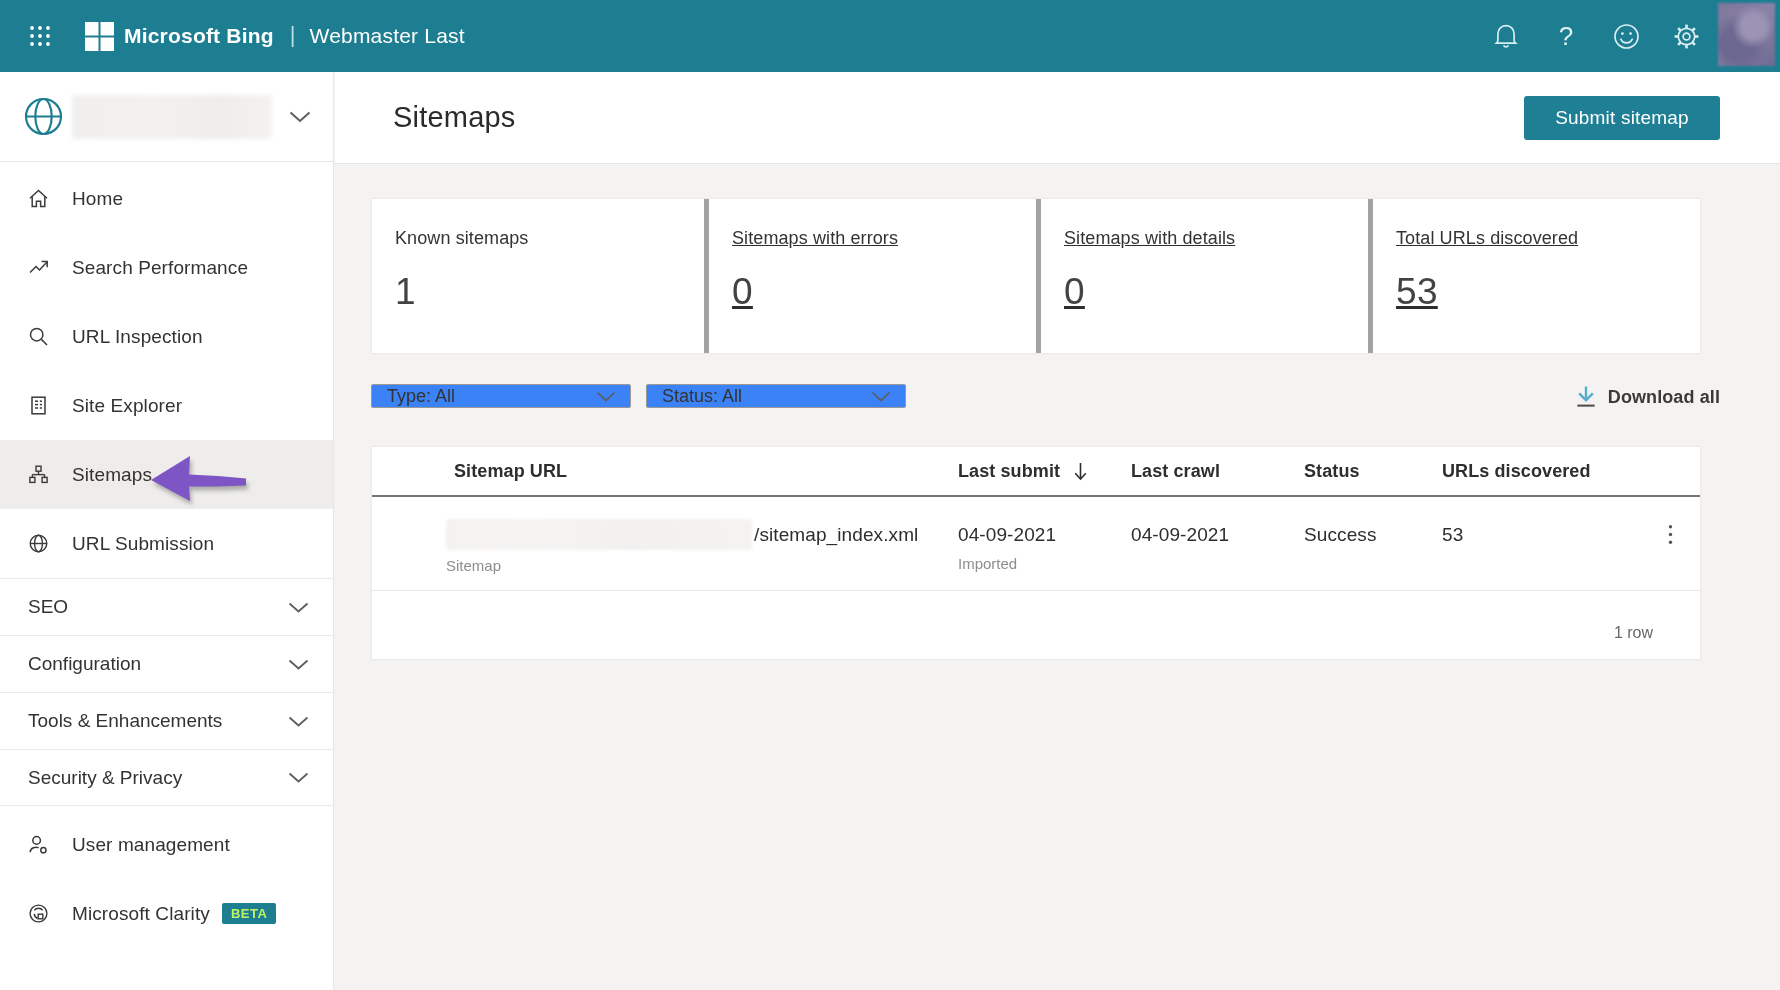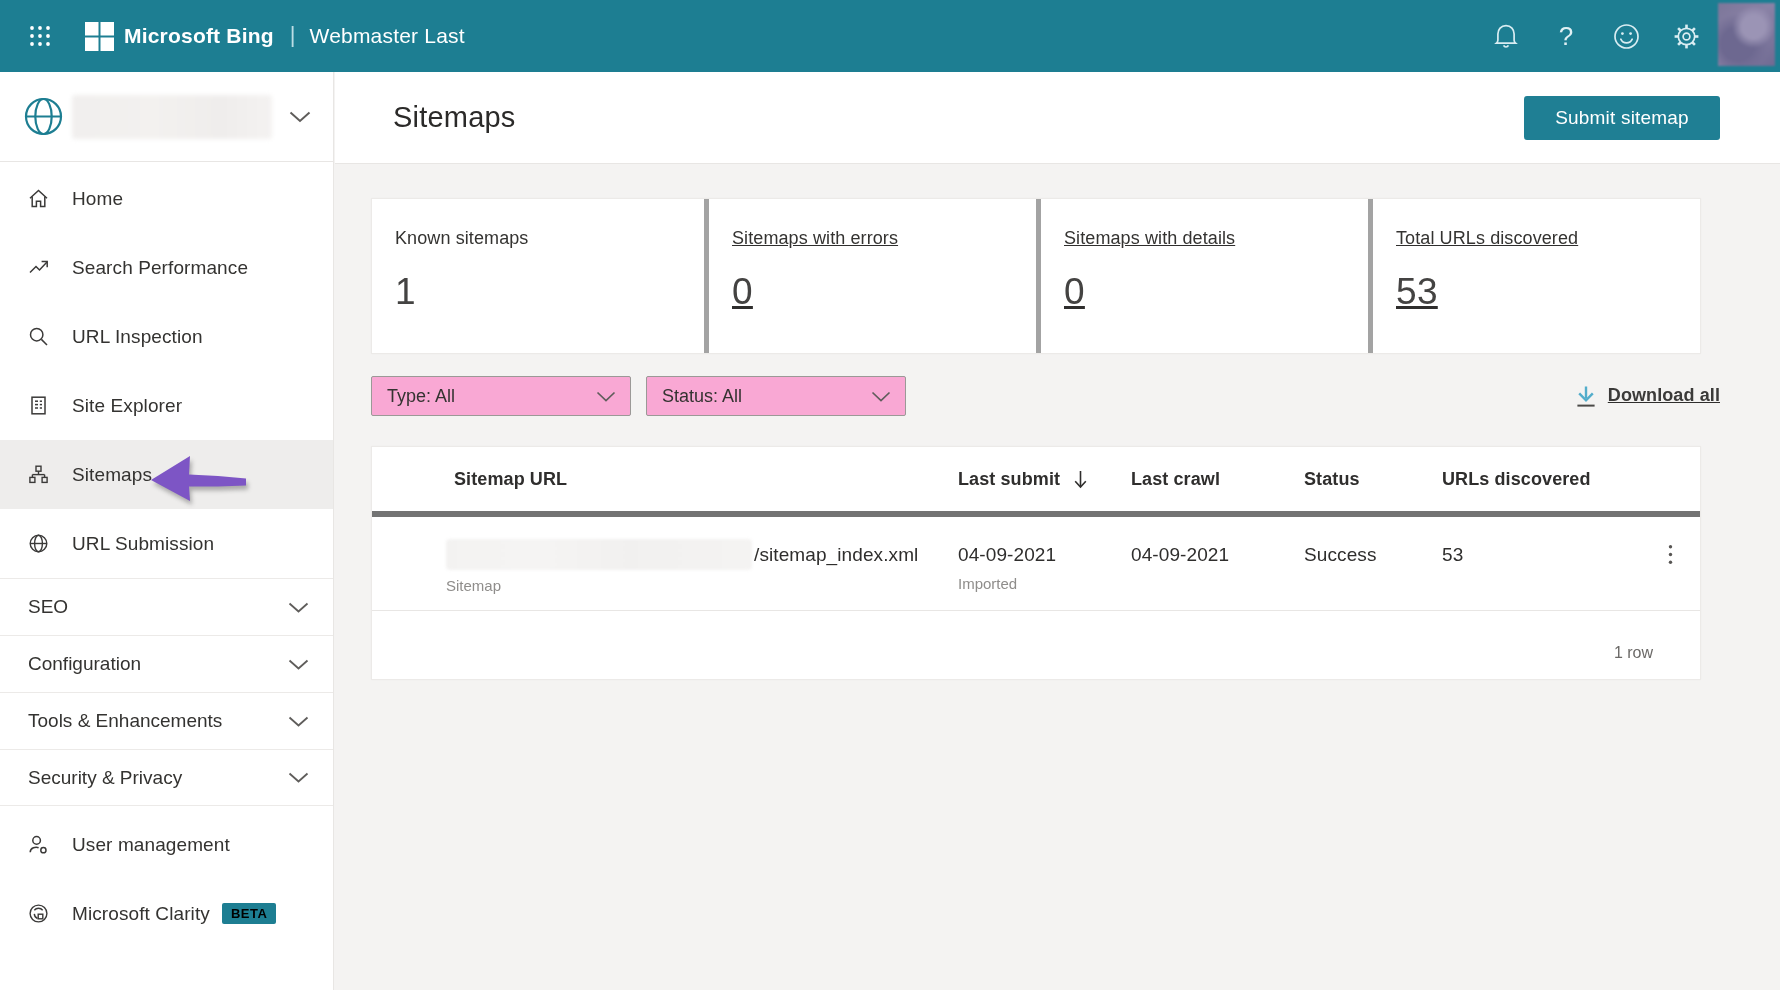"Type: All" .dropdown { background: #f9a8d4 -> #3b82f6; height: 40px -> 24px }
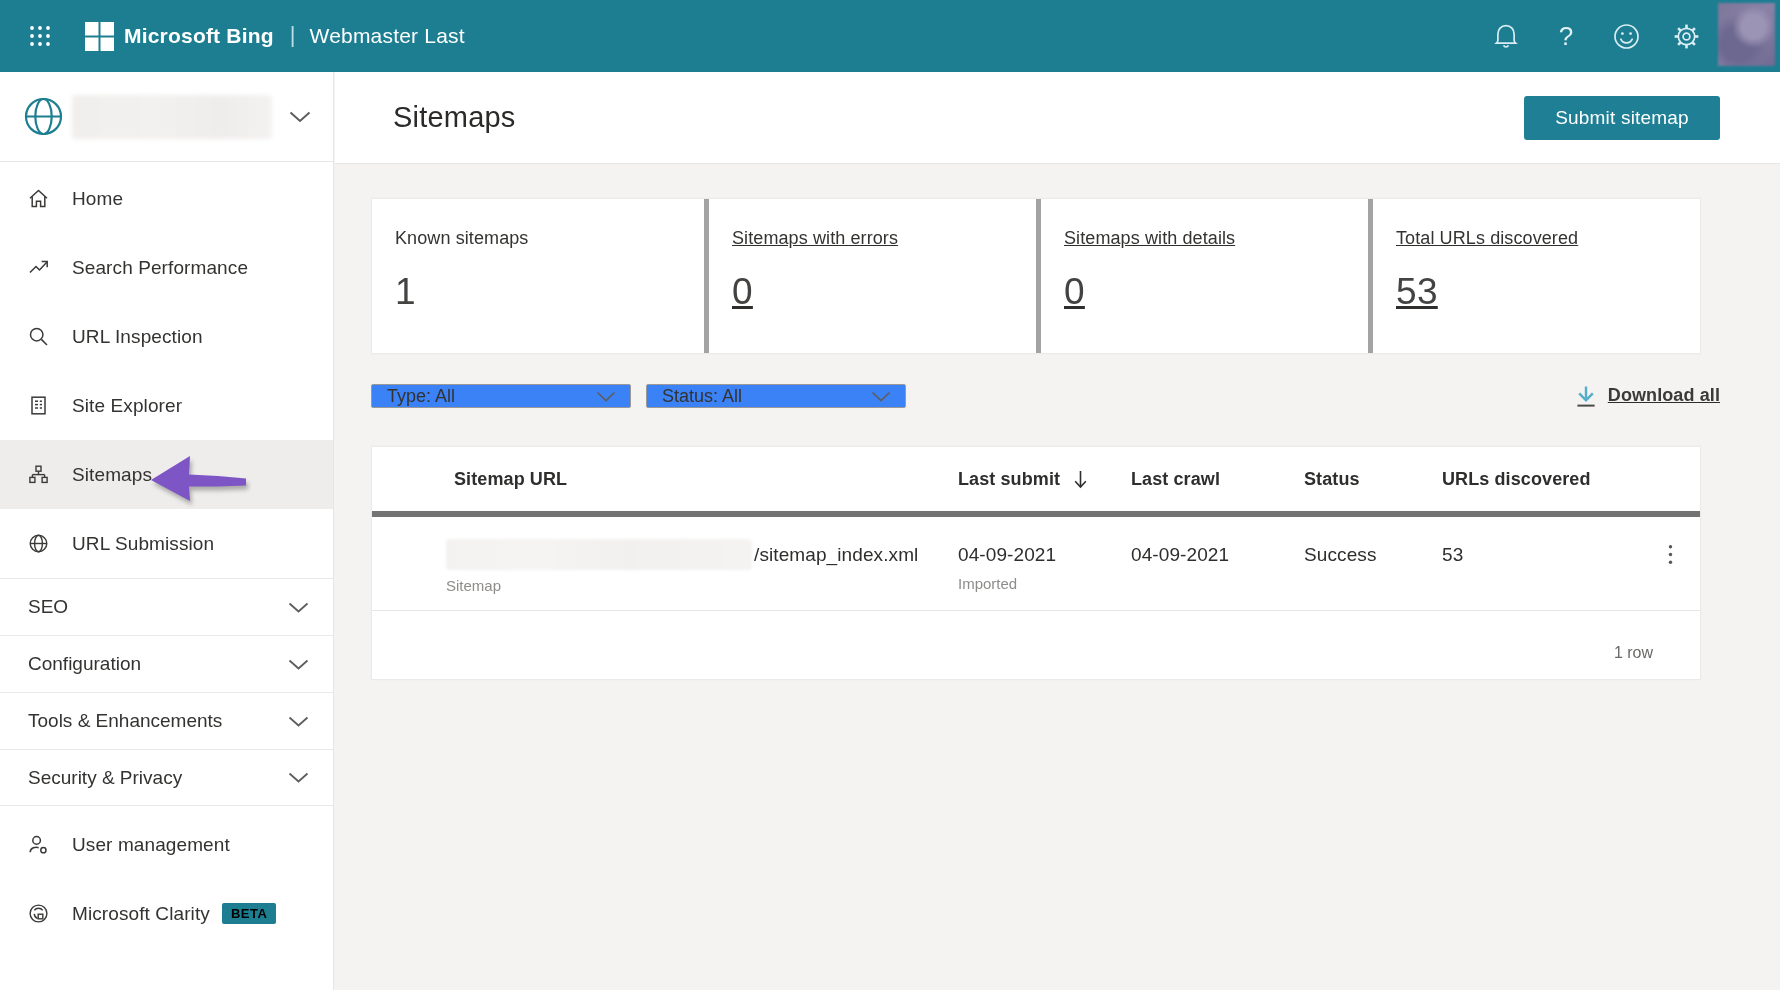"Download all" .download-all { align-items: flex-start -> flex-end; text-decoration: underline -> none }
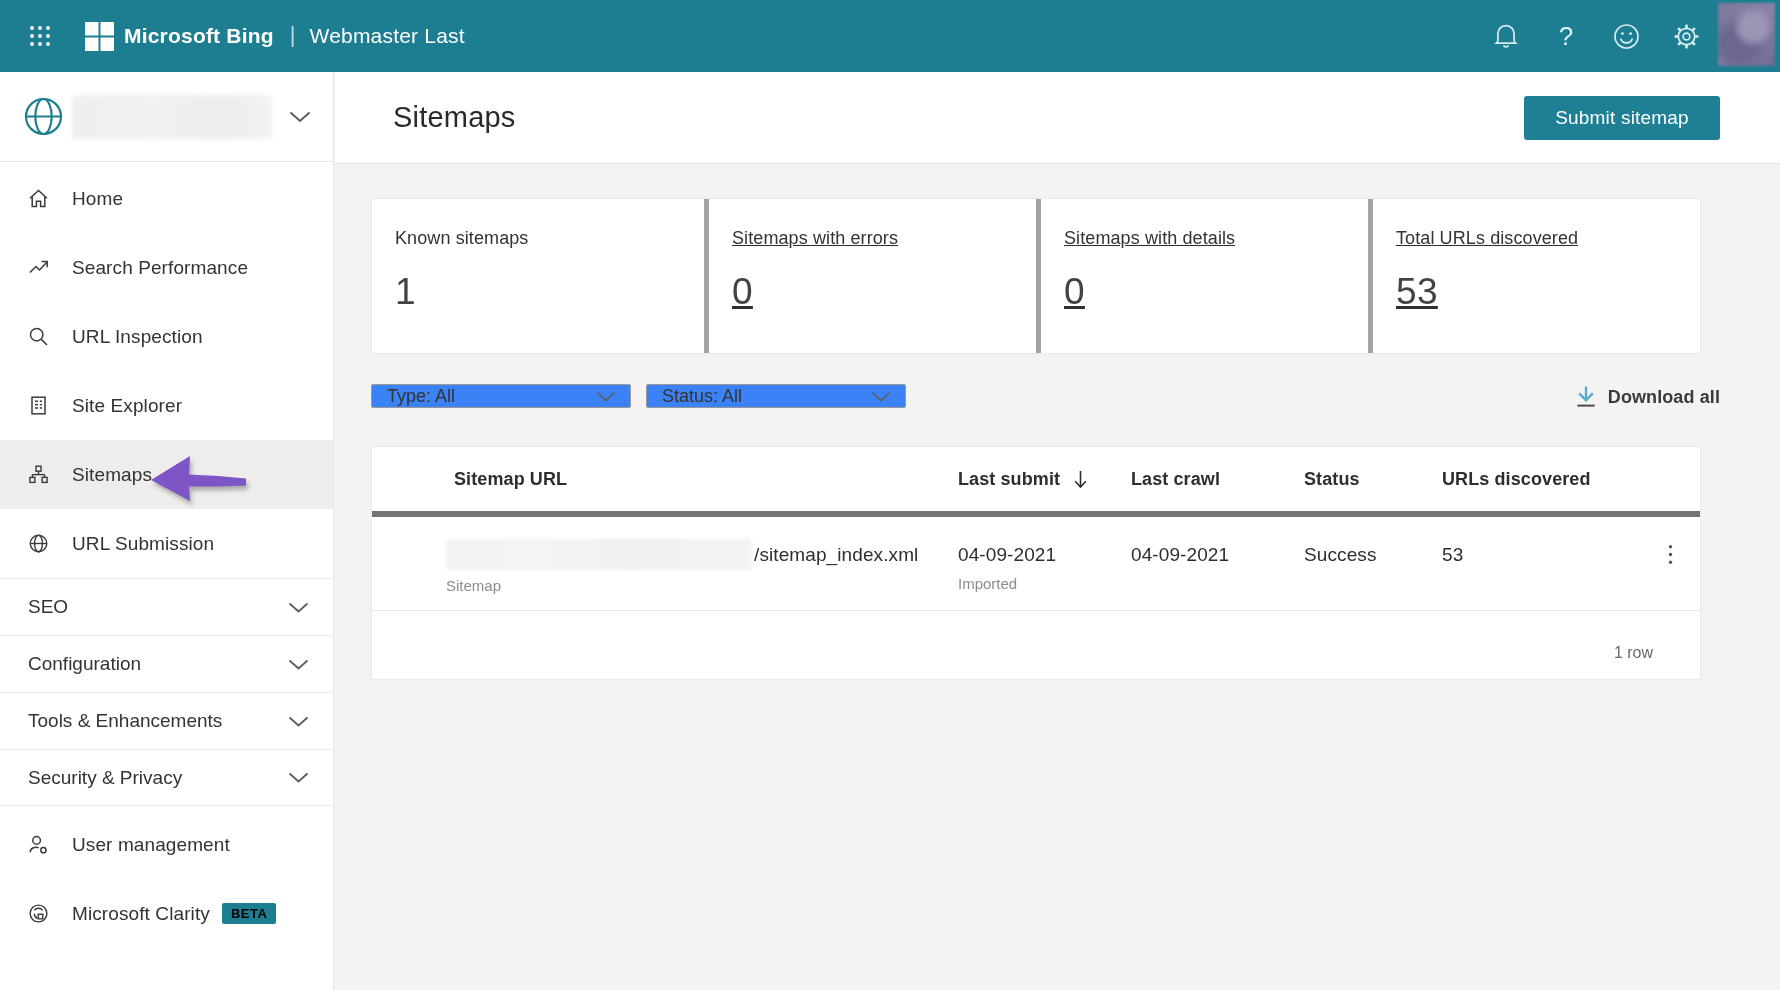"Sitemap URL" .t-head { border-bottom: 6px solid #737373 -> 2px solid #737373; height: 70px -> 50px }
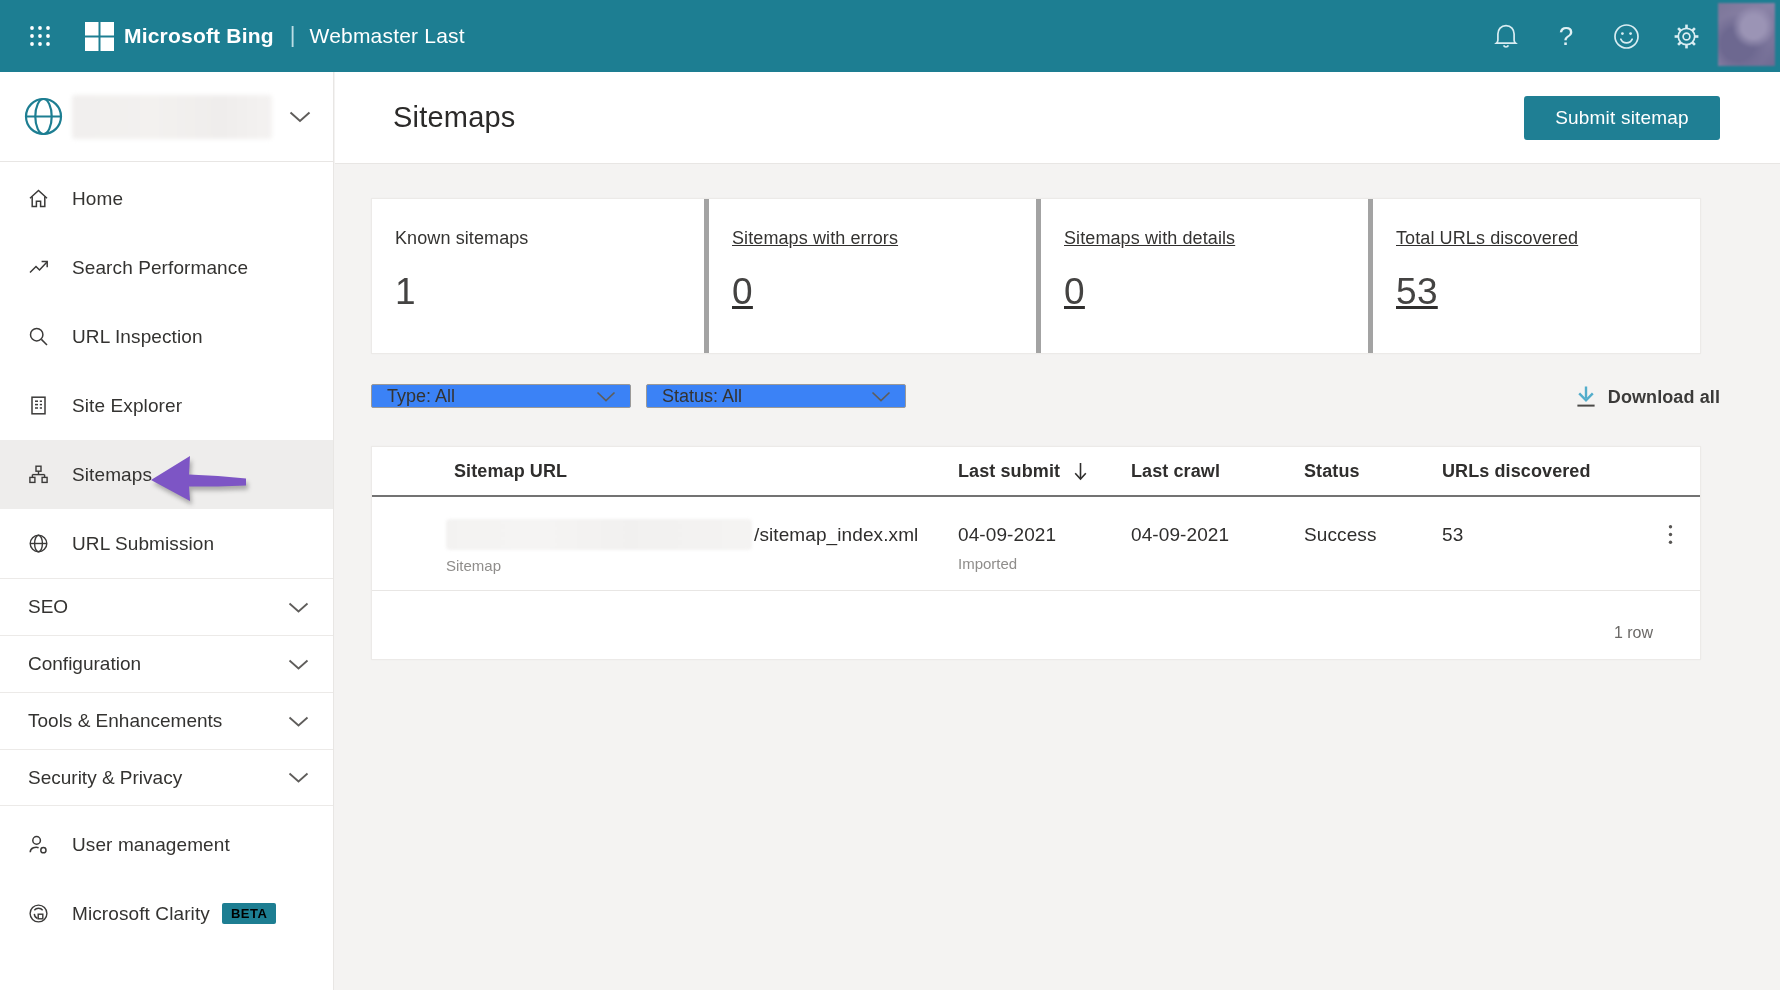"BETA" .beta-badge { color: #000000 -> #bef264 }
